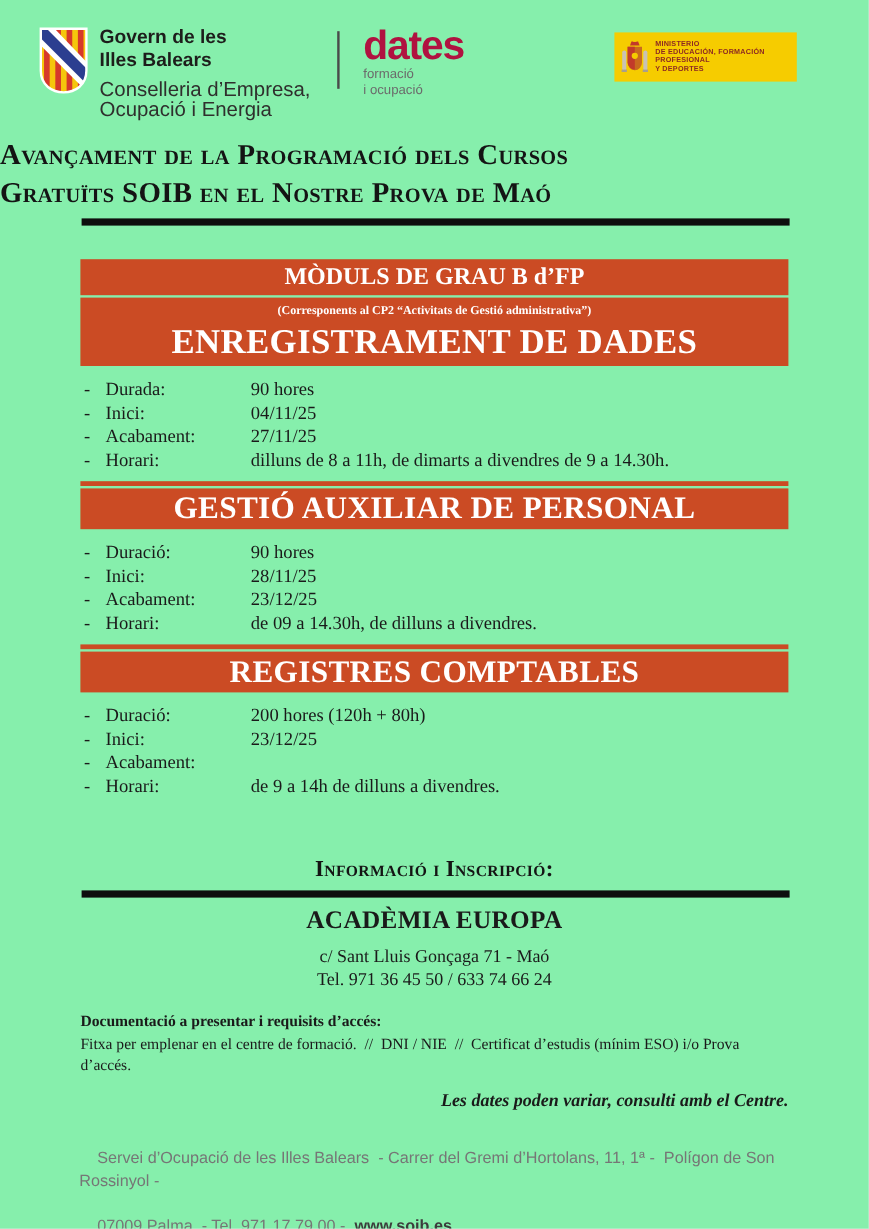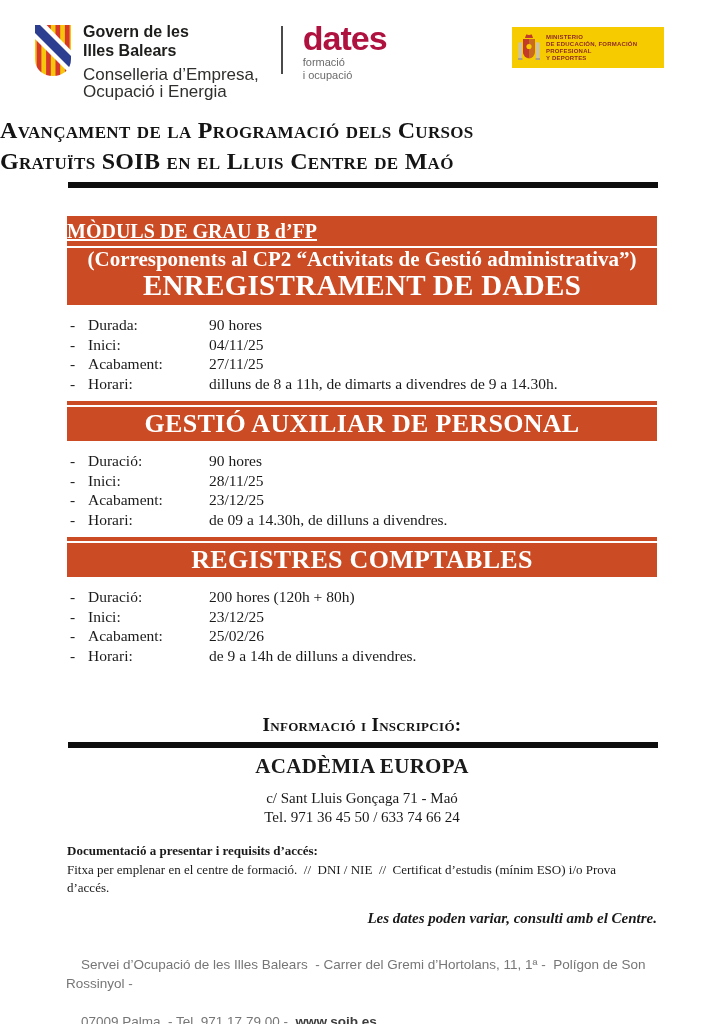"Govern de les" .page { background: #ffffff -> #86efac }
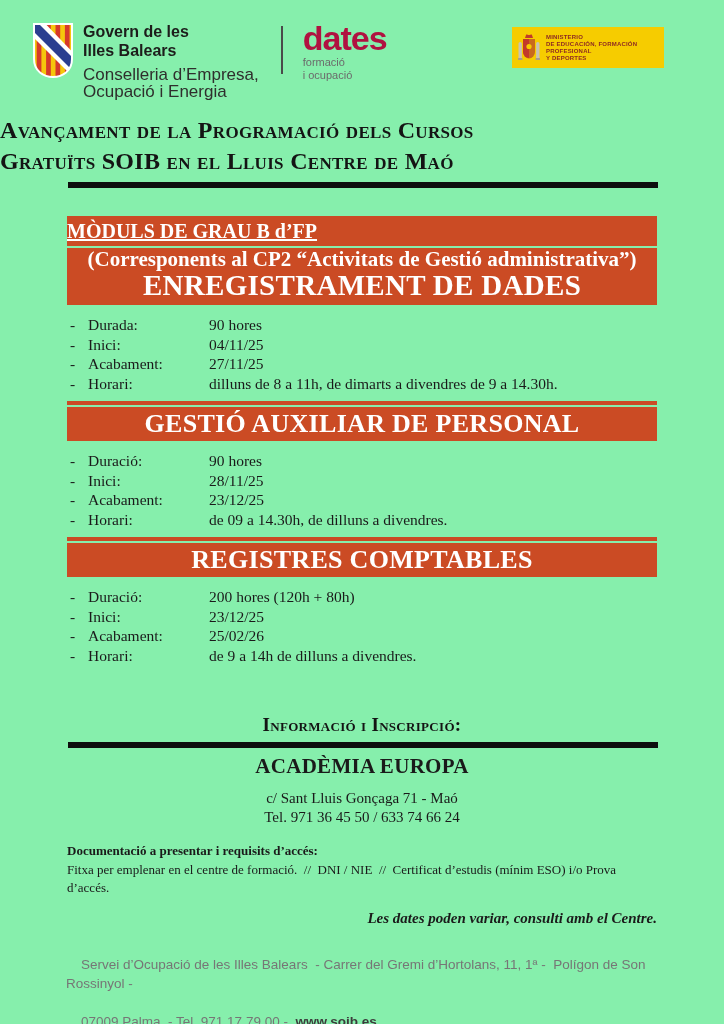"Gratuïts SOIB en el Lluis" div { text: Lluis Centre -> Nostre Prova }
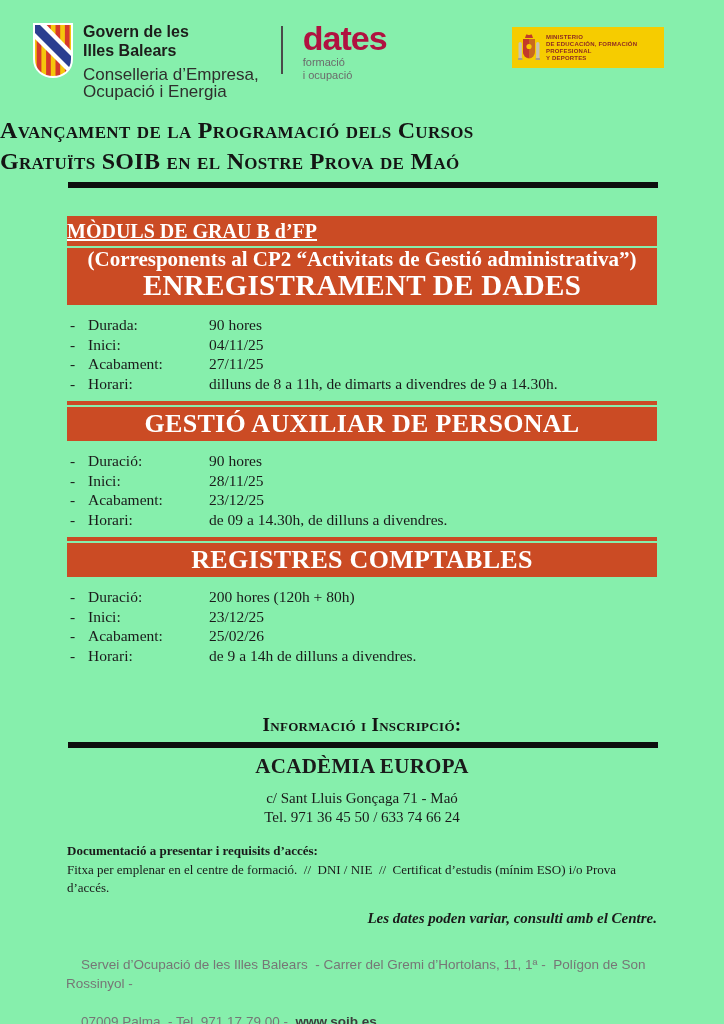"MÒDULS DE GRAU B d’FP" .banner-super { text-align: left -> center; text-decoration: underline -> none }
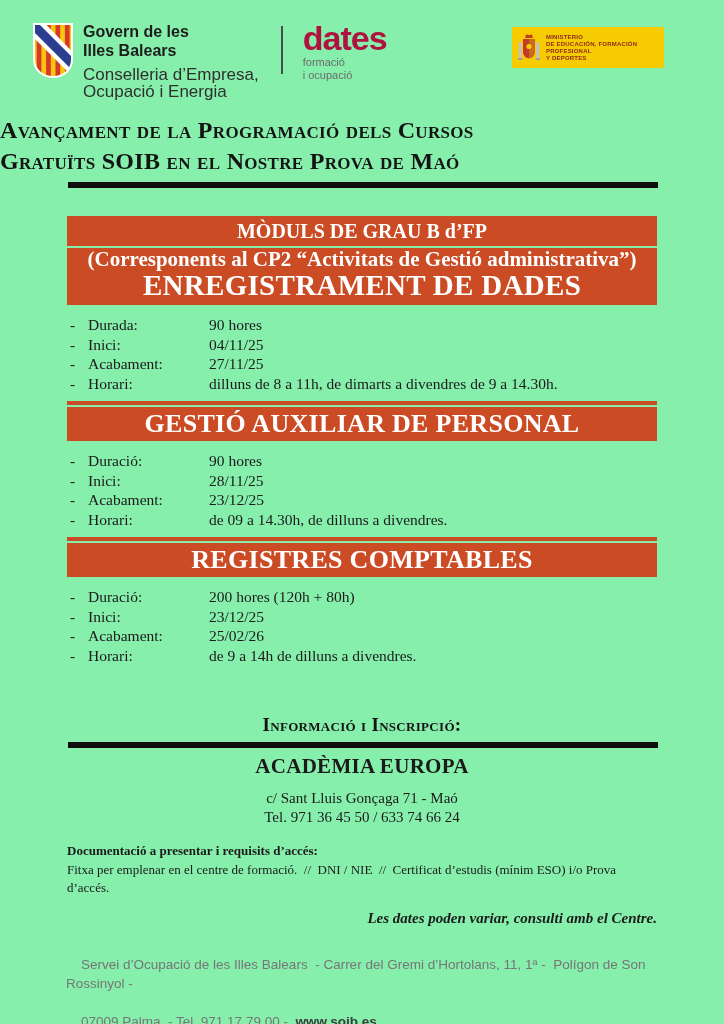"(Corresponents al CP2 “Activitats de" .banner-sub { font-size: 21px -> 10px }
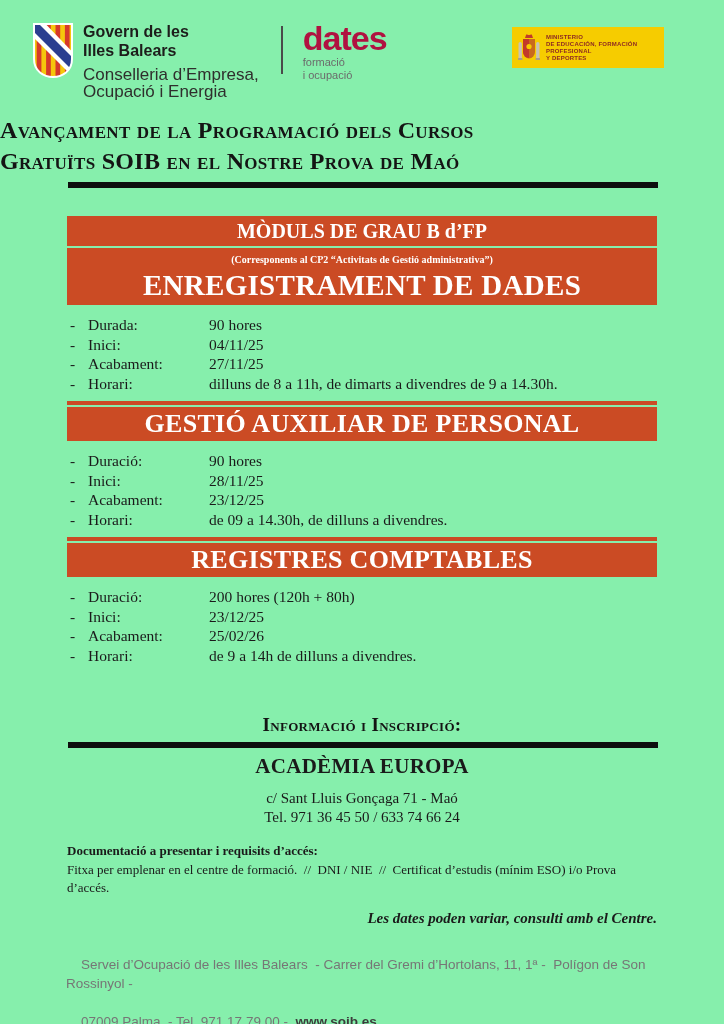"25/02/26" span.dvalue { html: <span>25/02/26</span> -> none }
